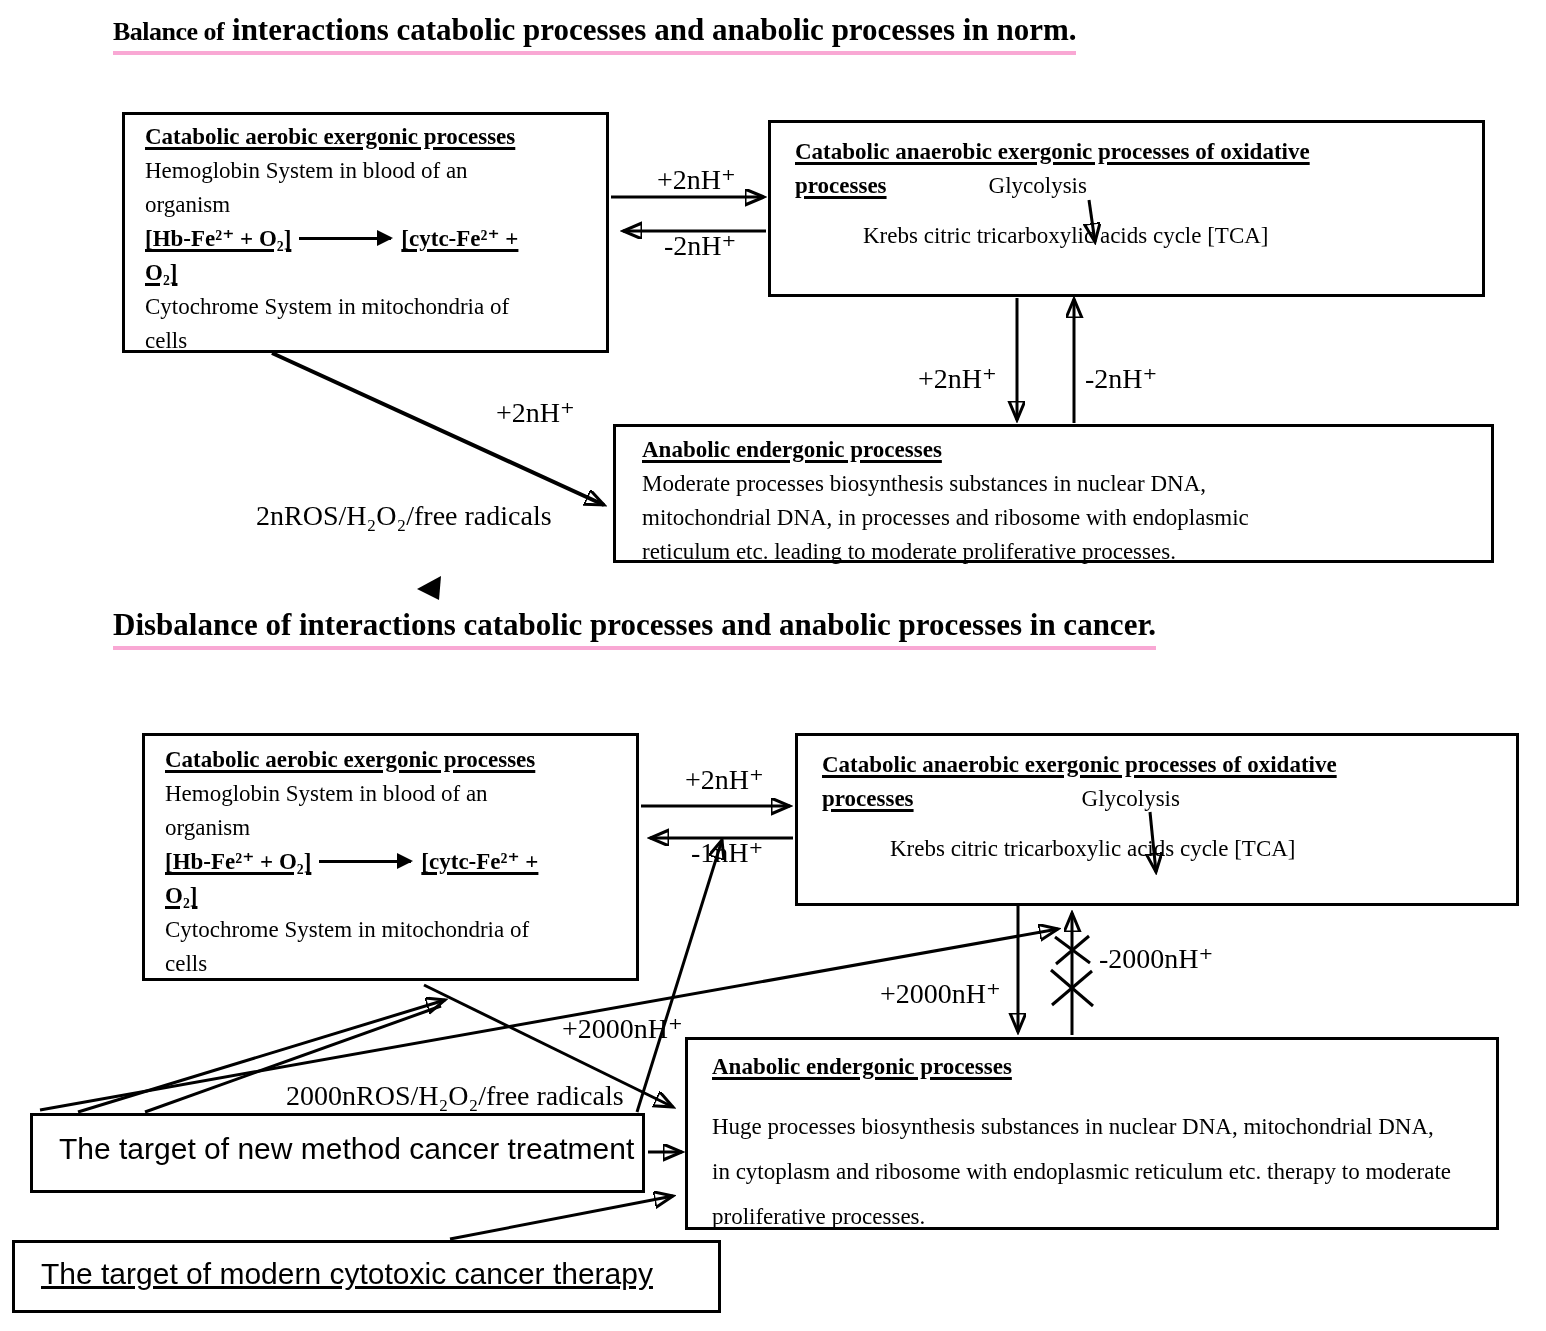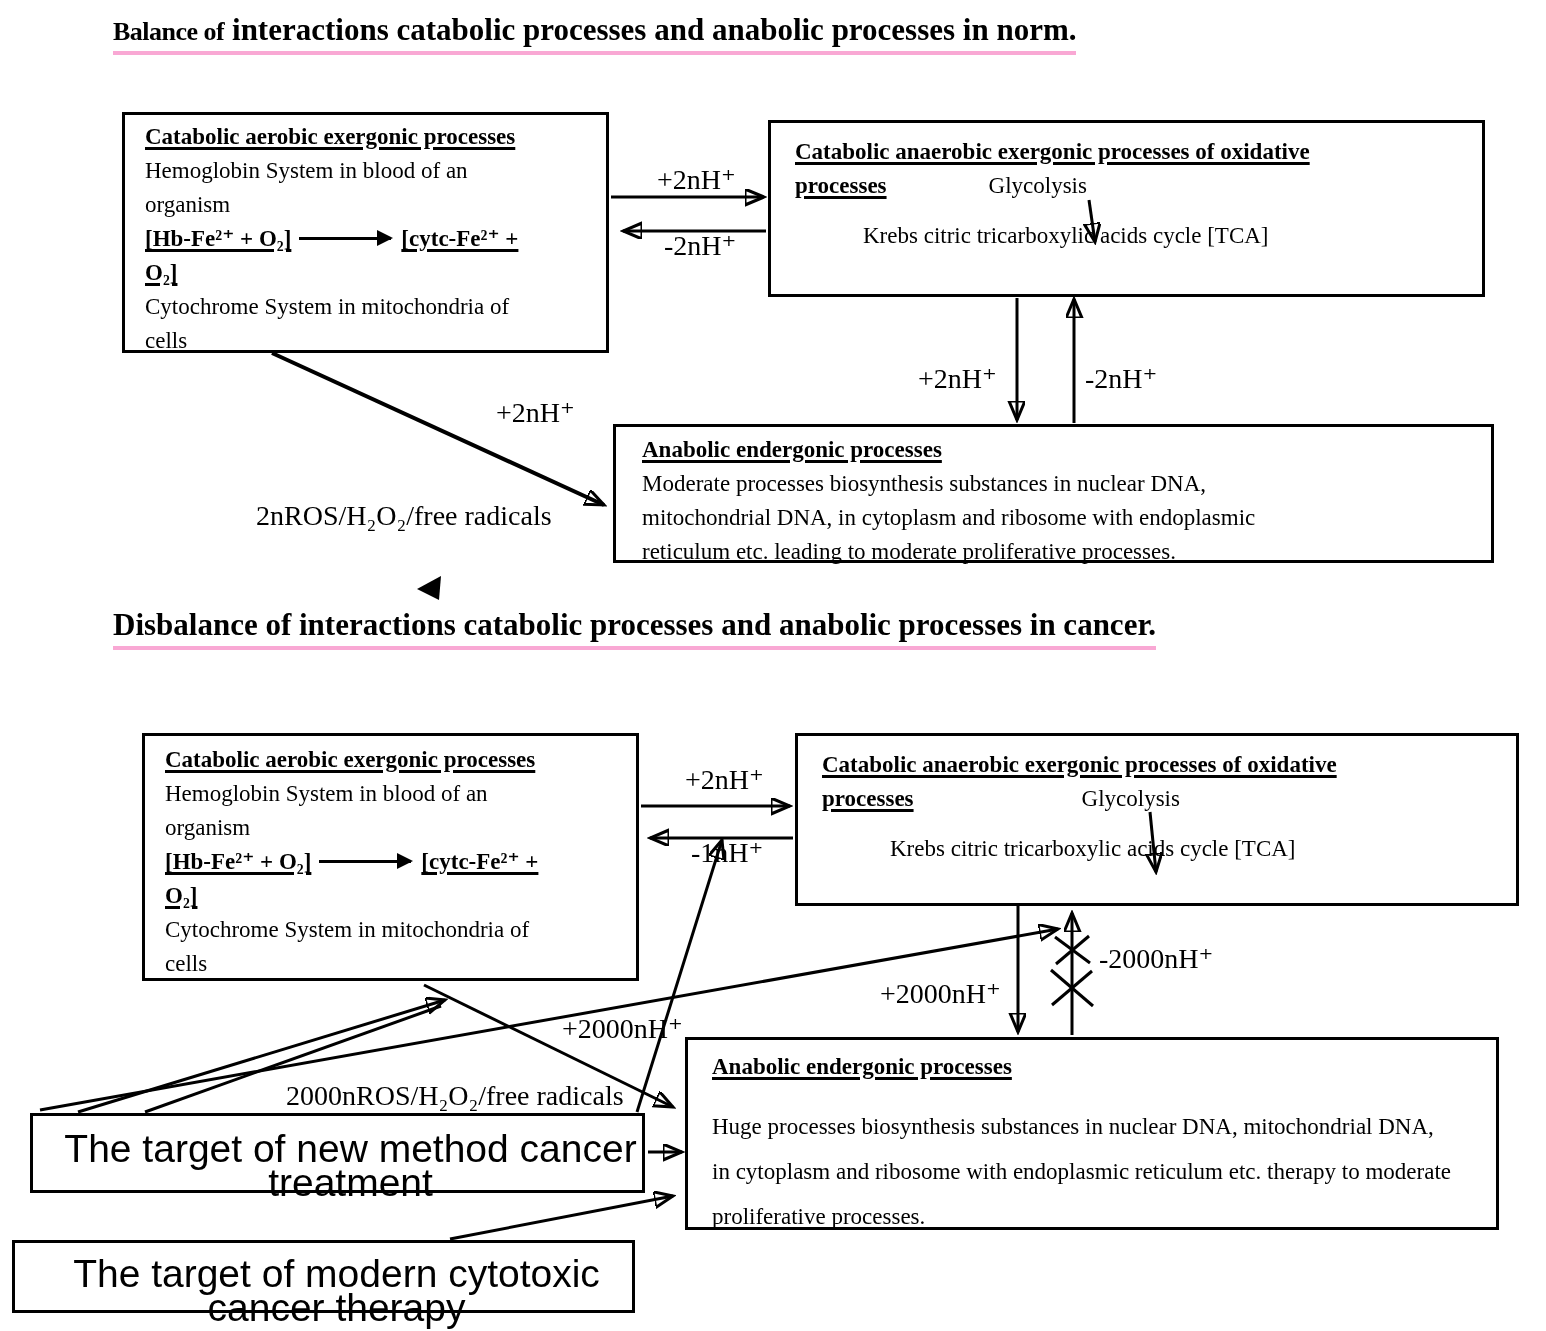"mitochondrial DNA, in cytoplasm and" div { text: cytoplasm -> processes }
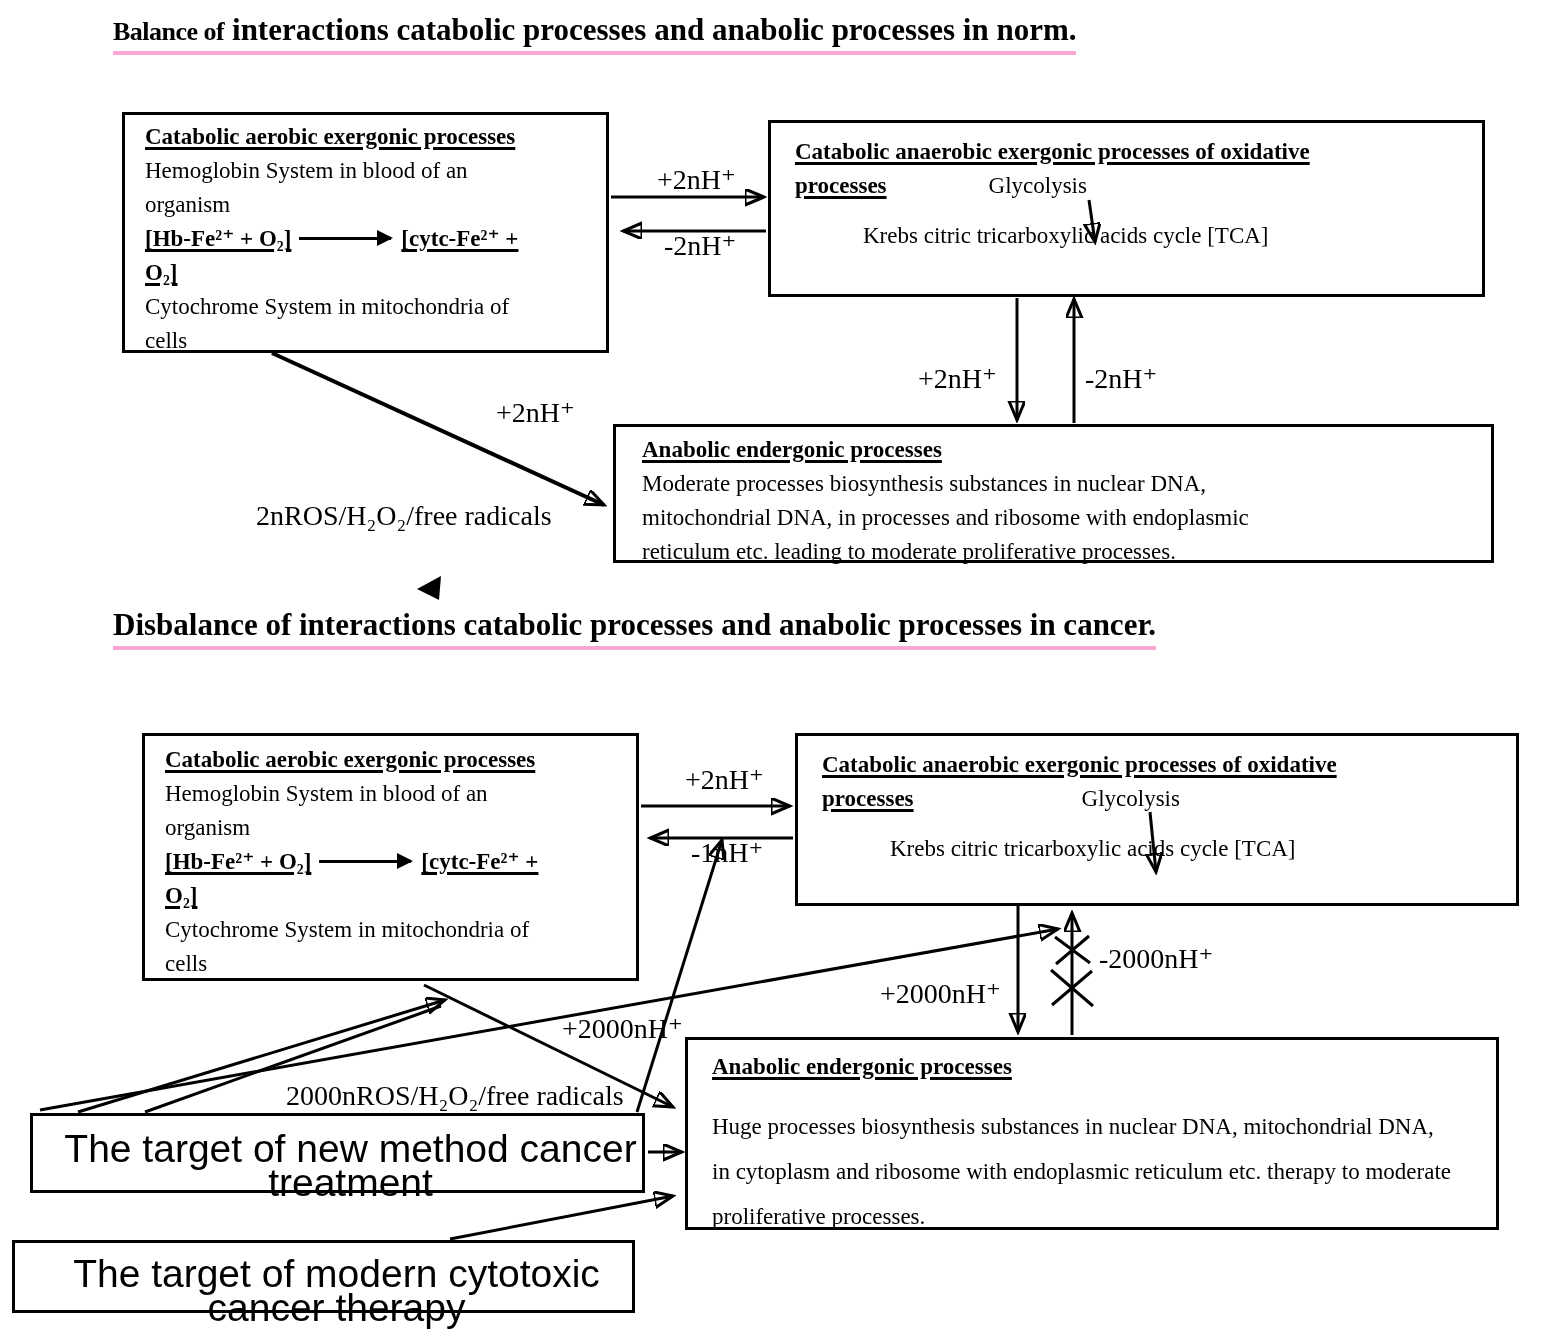"The target of new method" .sansbox { font-size: 39px -> 30px; text-align: center -> none }
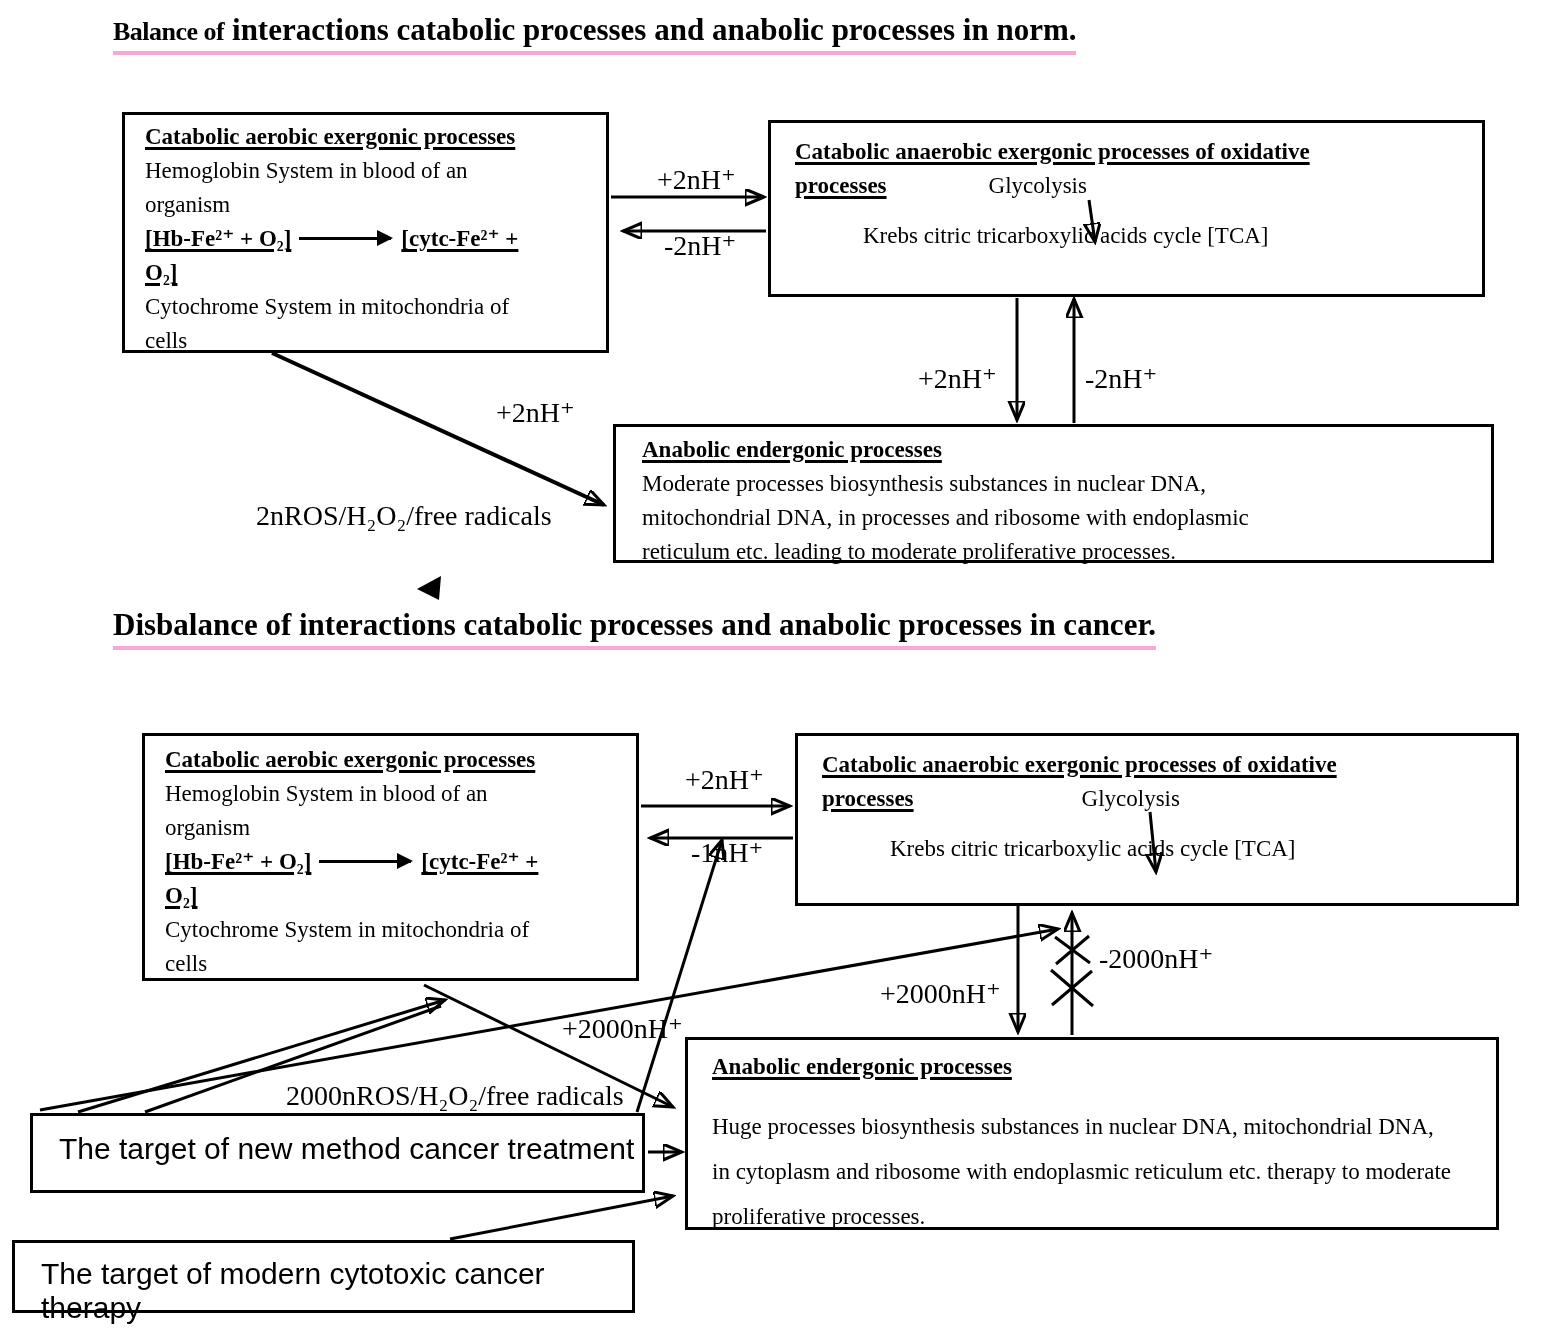"The target of modern cytotoxic" #b8 { text-decoration: none -> underline; width: 623px -> 709px }
